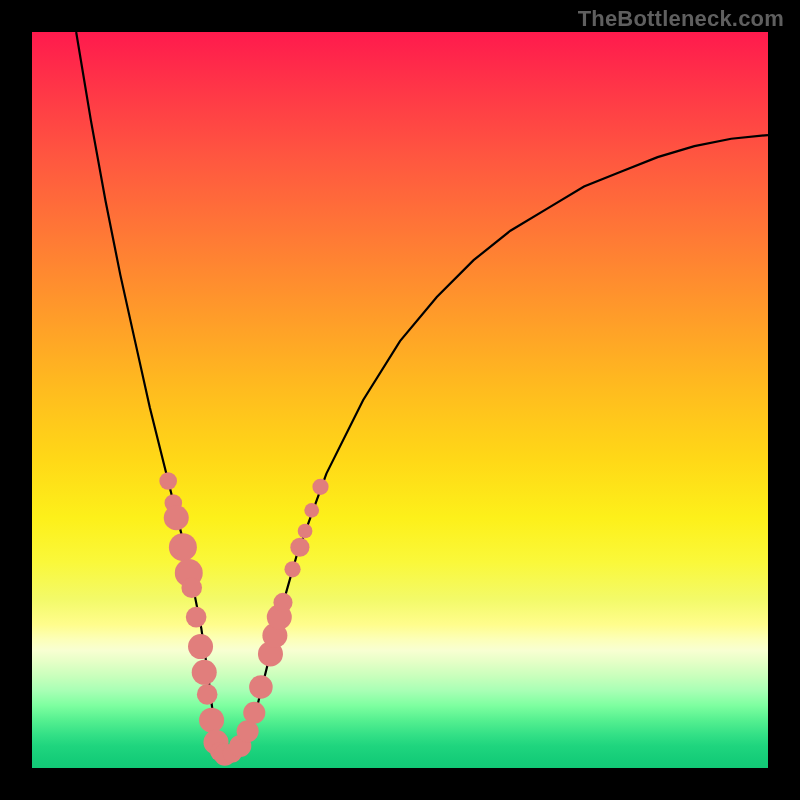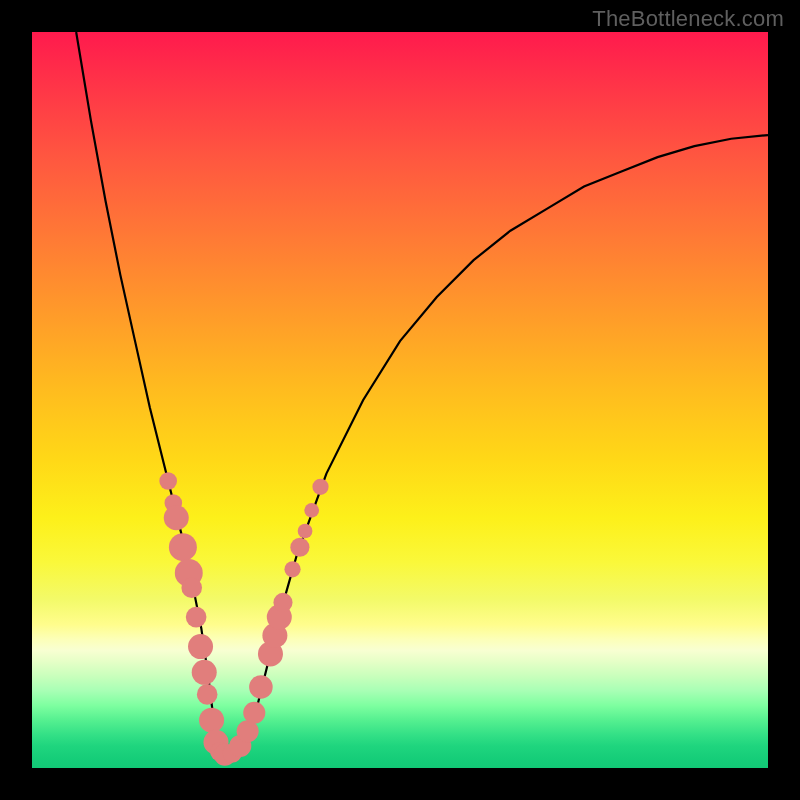"TheBottleneck.com" .watermark { font-weight: 400 -> 700 }
